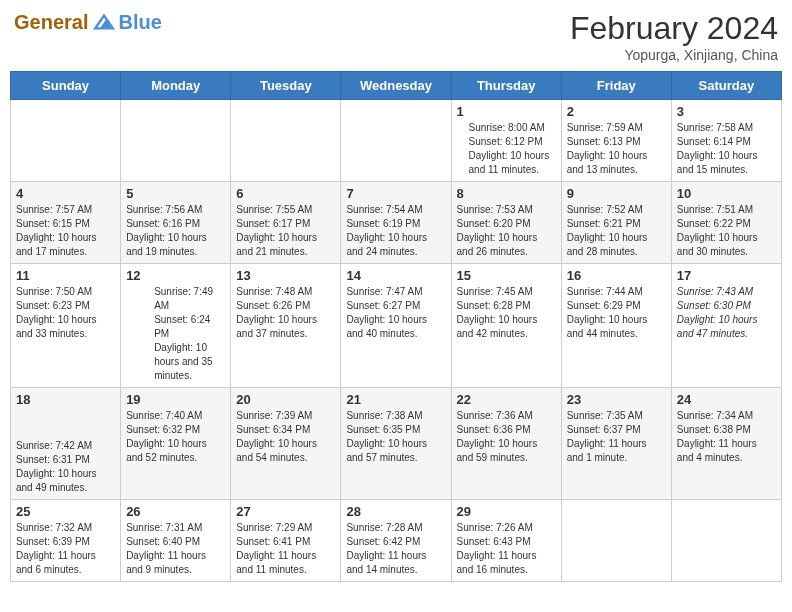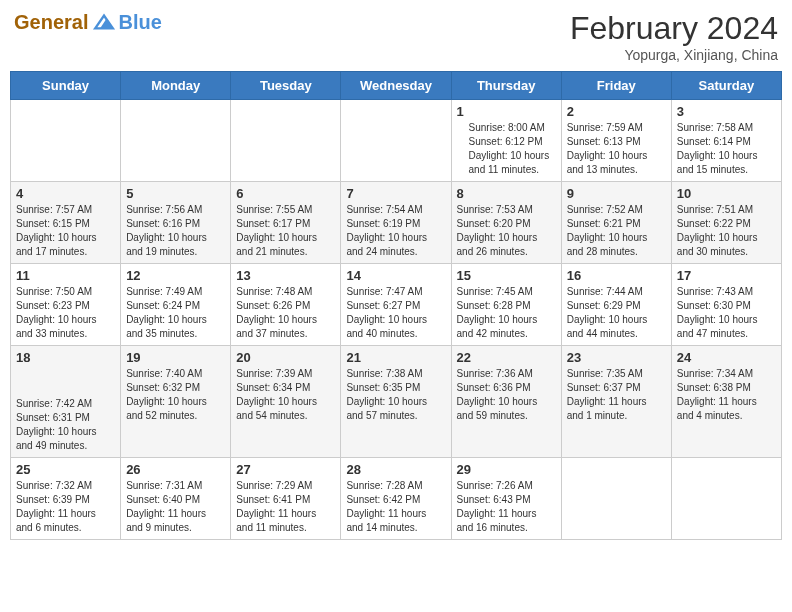"Sunrise: 7:49 AM" div.day-info { margin-left: none -> 28px }
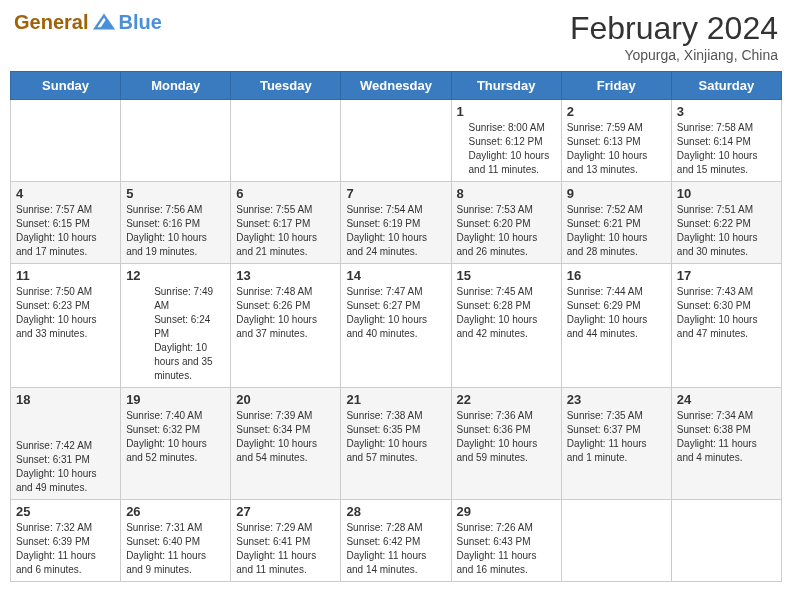"Sunrise: 7:43 AM" div.day-info { font-style: none -> italic }
